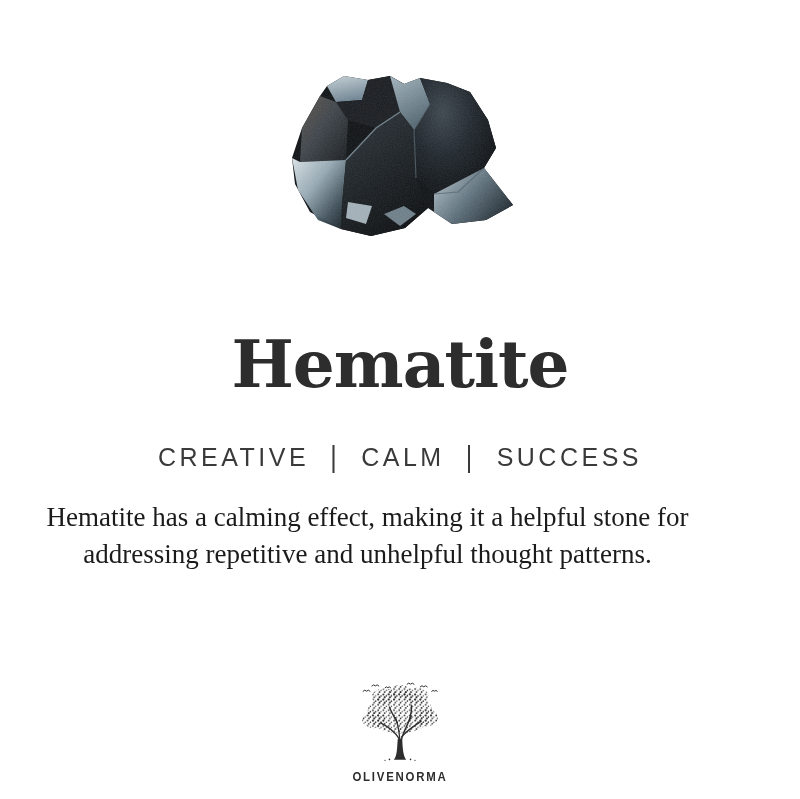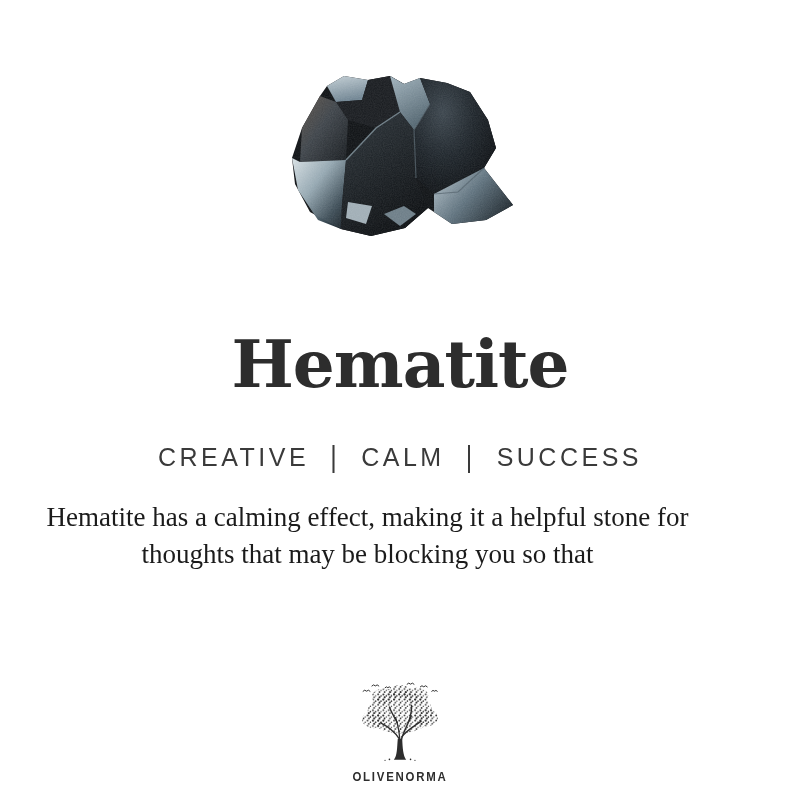"addressing repetitive and unhelpful" div { html: none -> <div>addressing repetitive and unhelpful thought patterns.</div> }
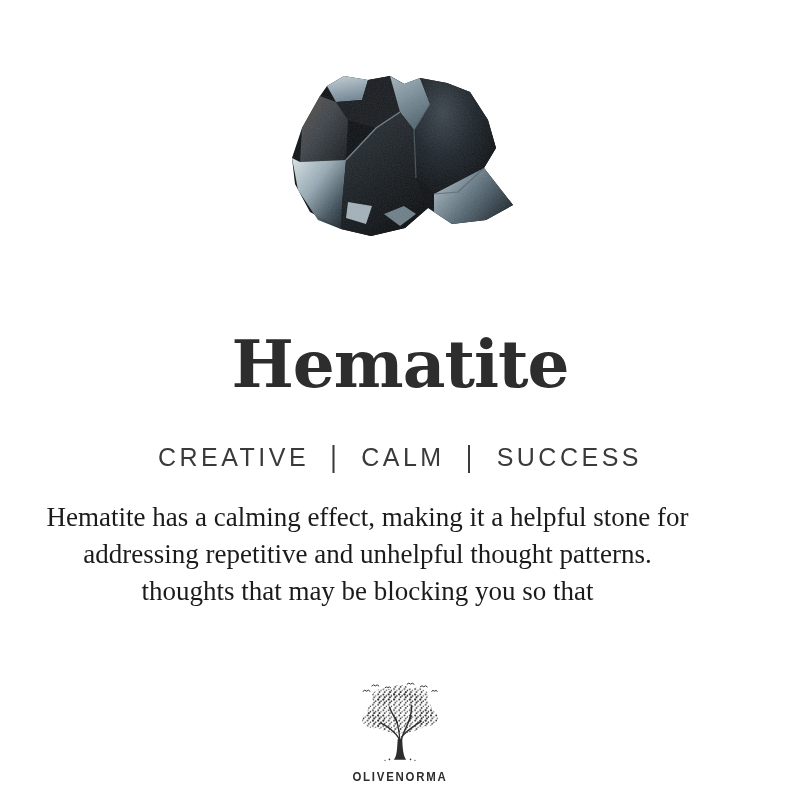"thoughts that may be blocking" div { html: <div>thoughts that may be blocking you so that</div> -> none }
